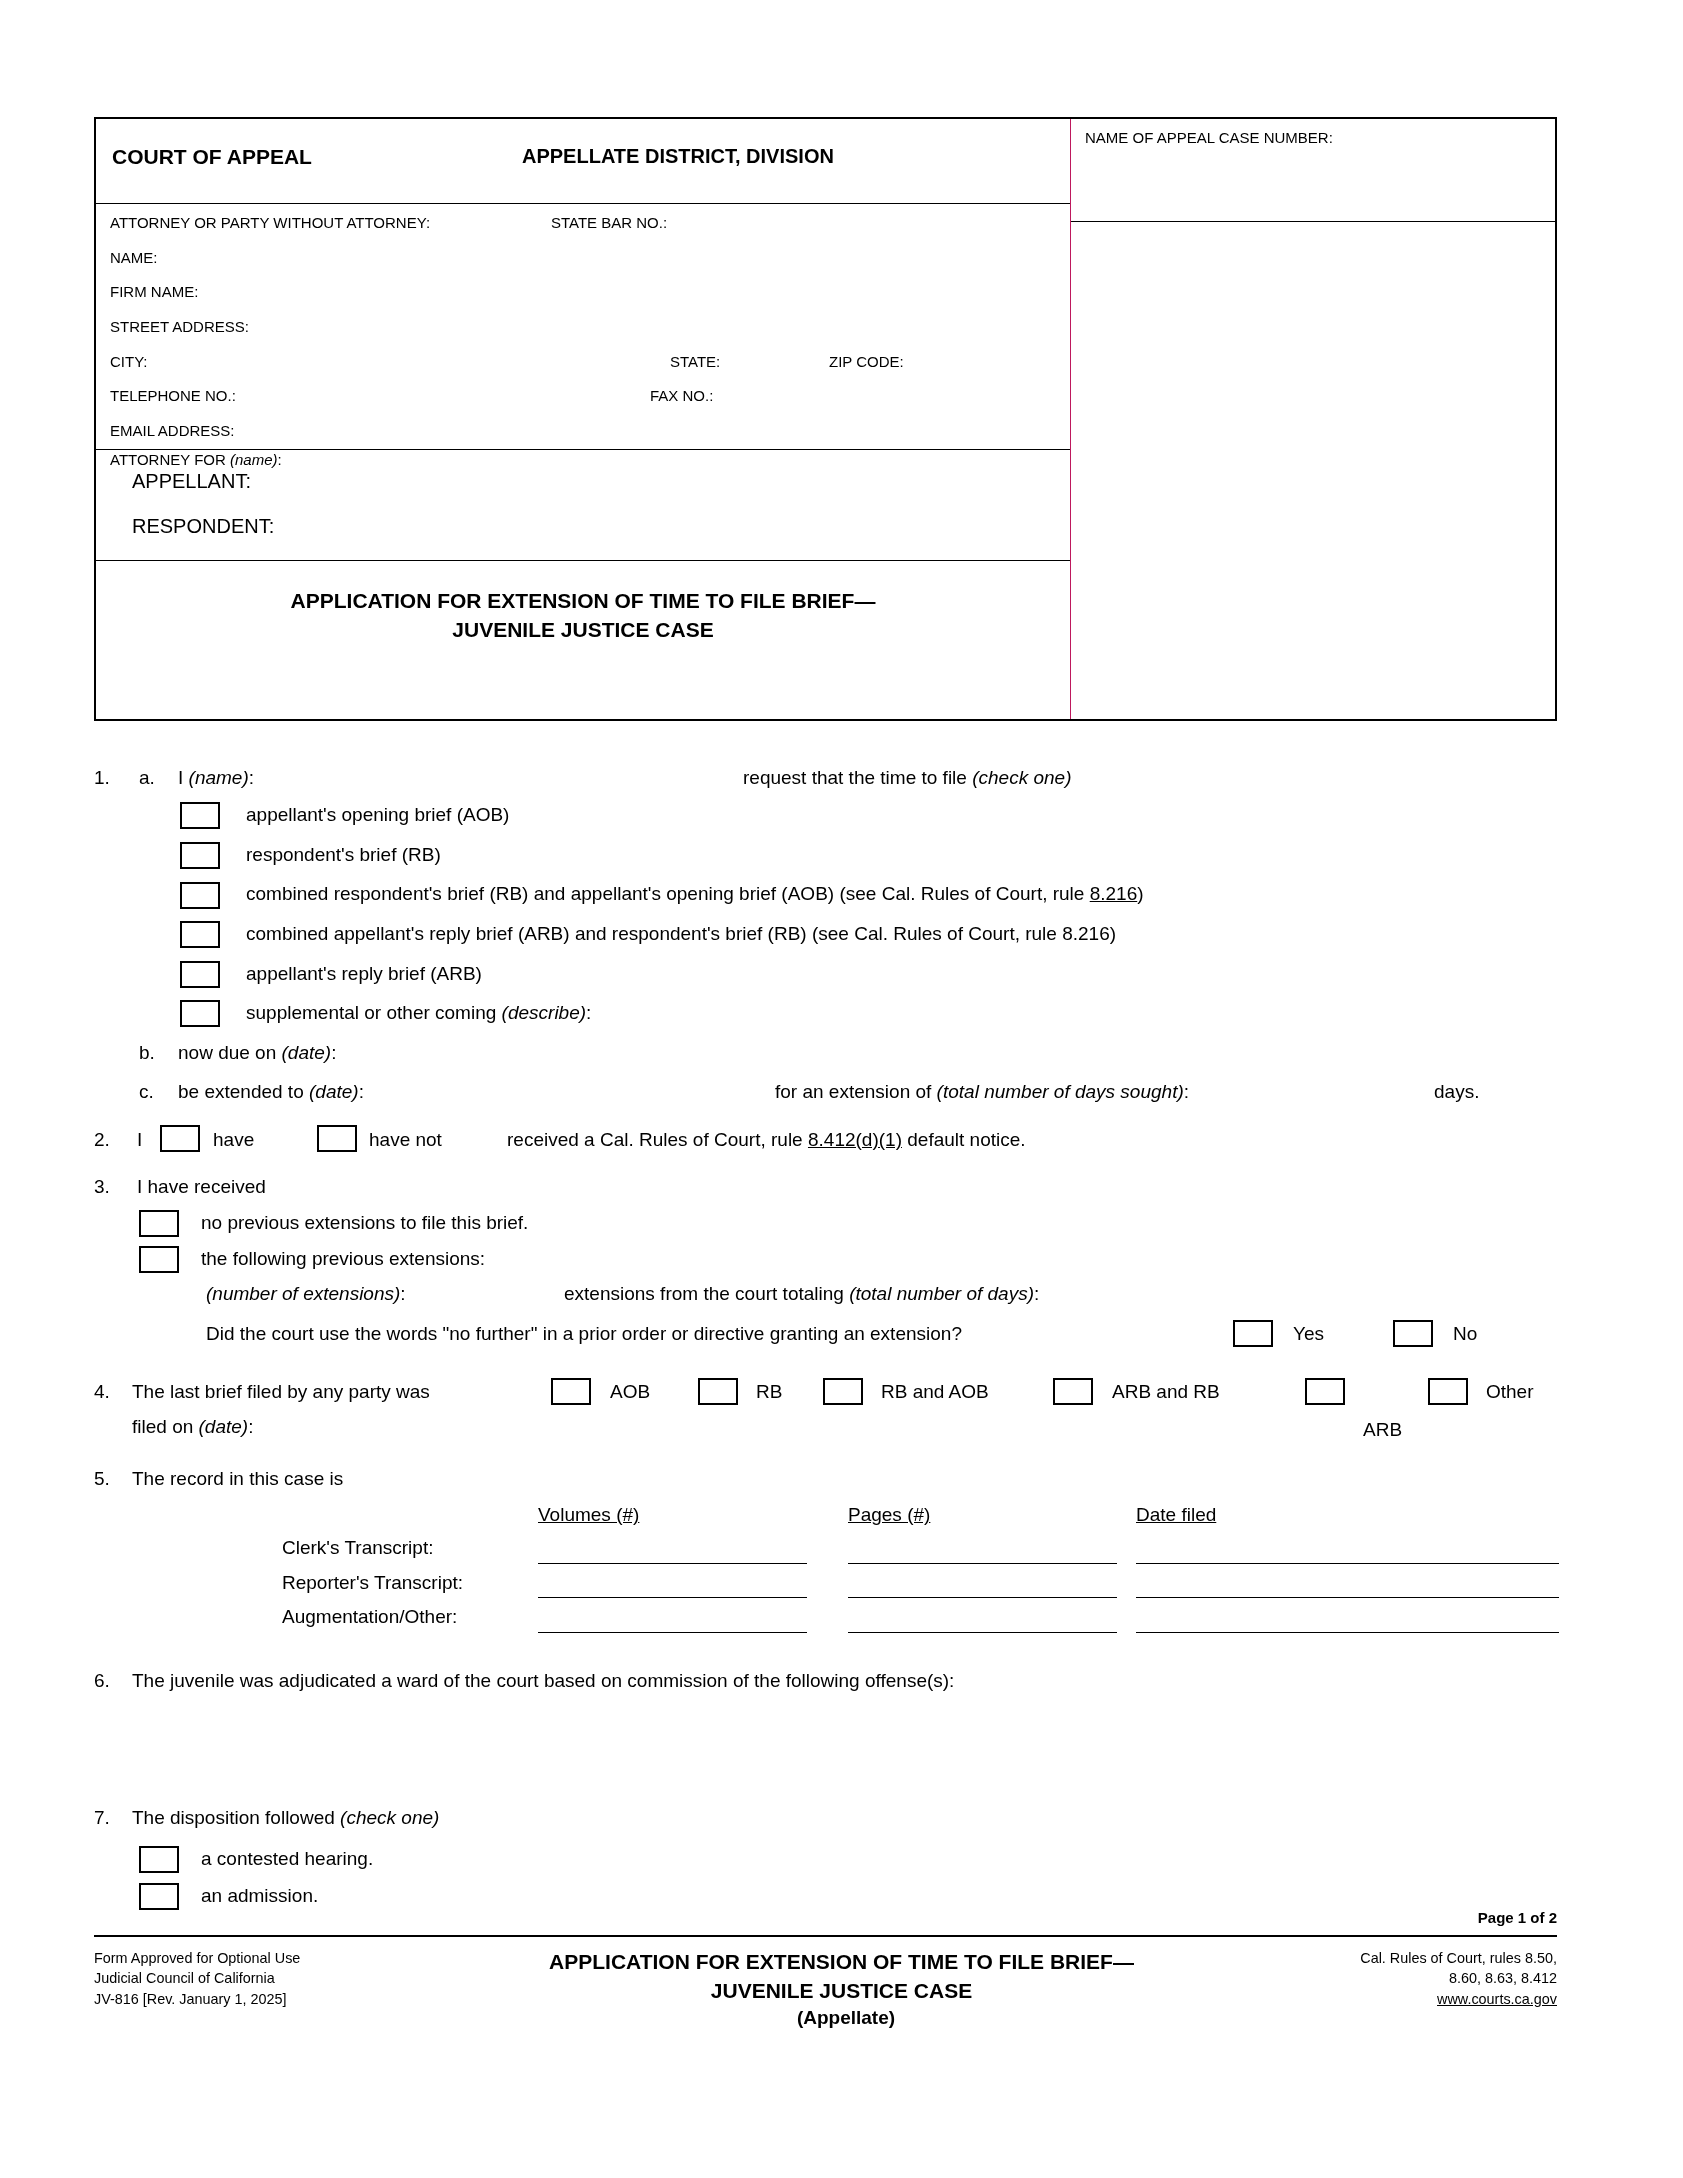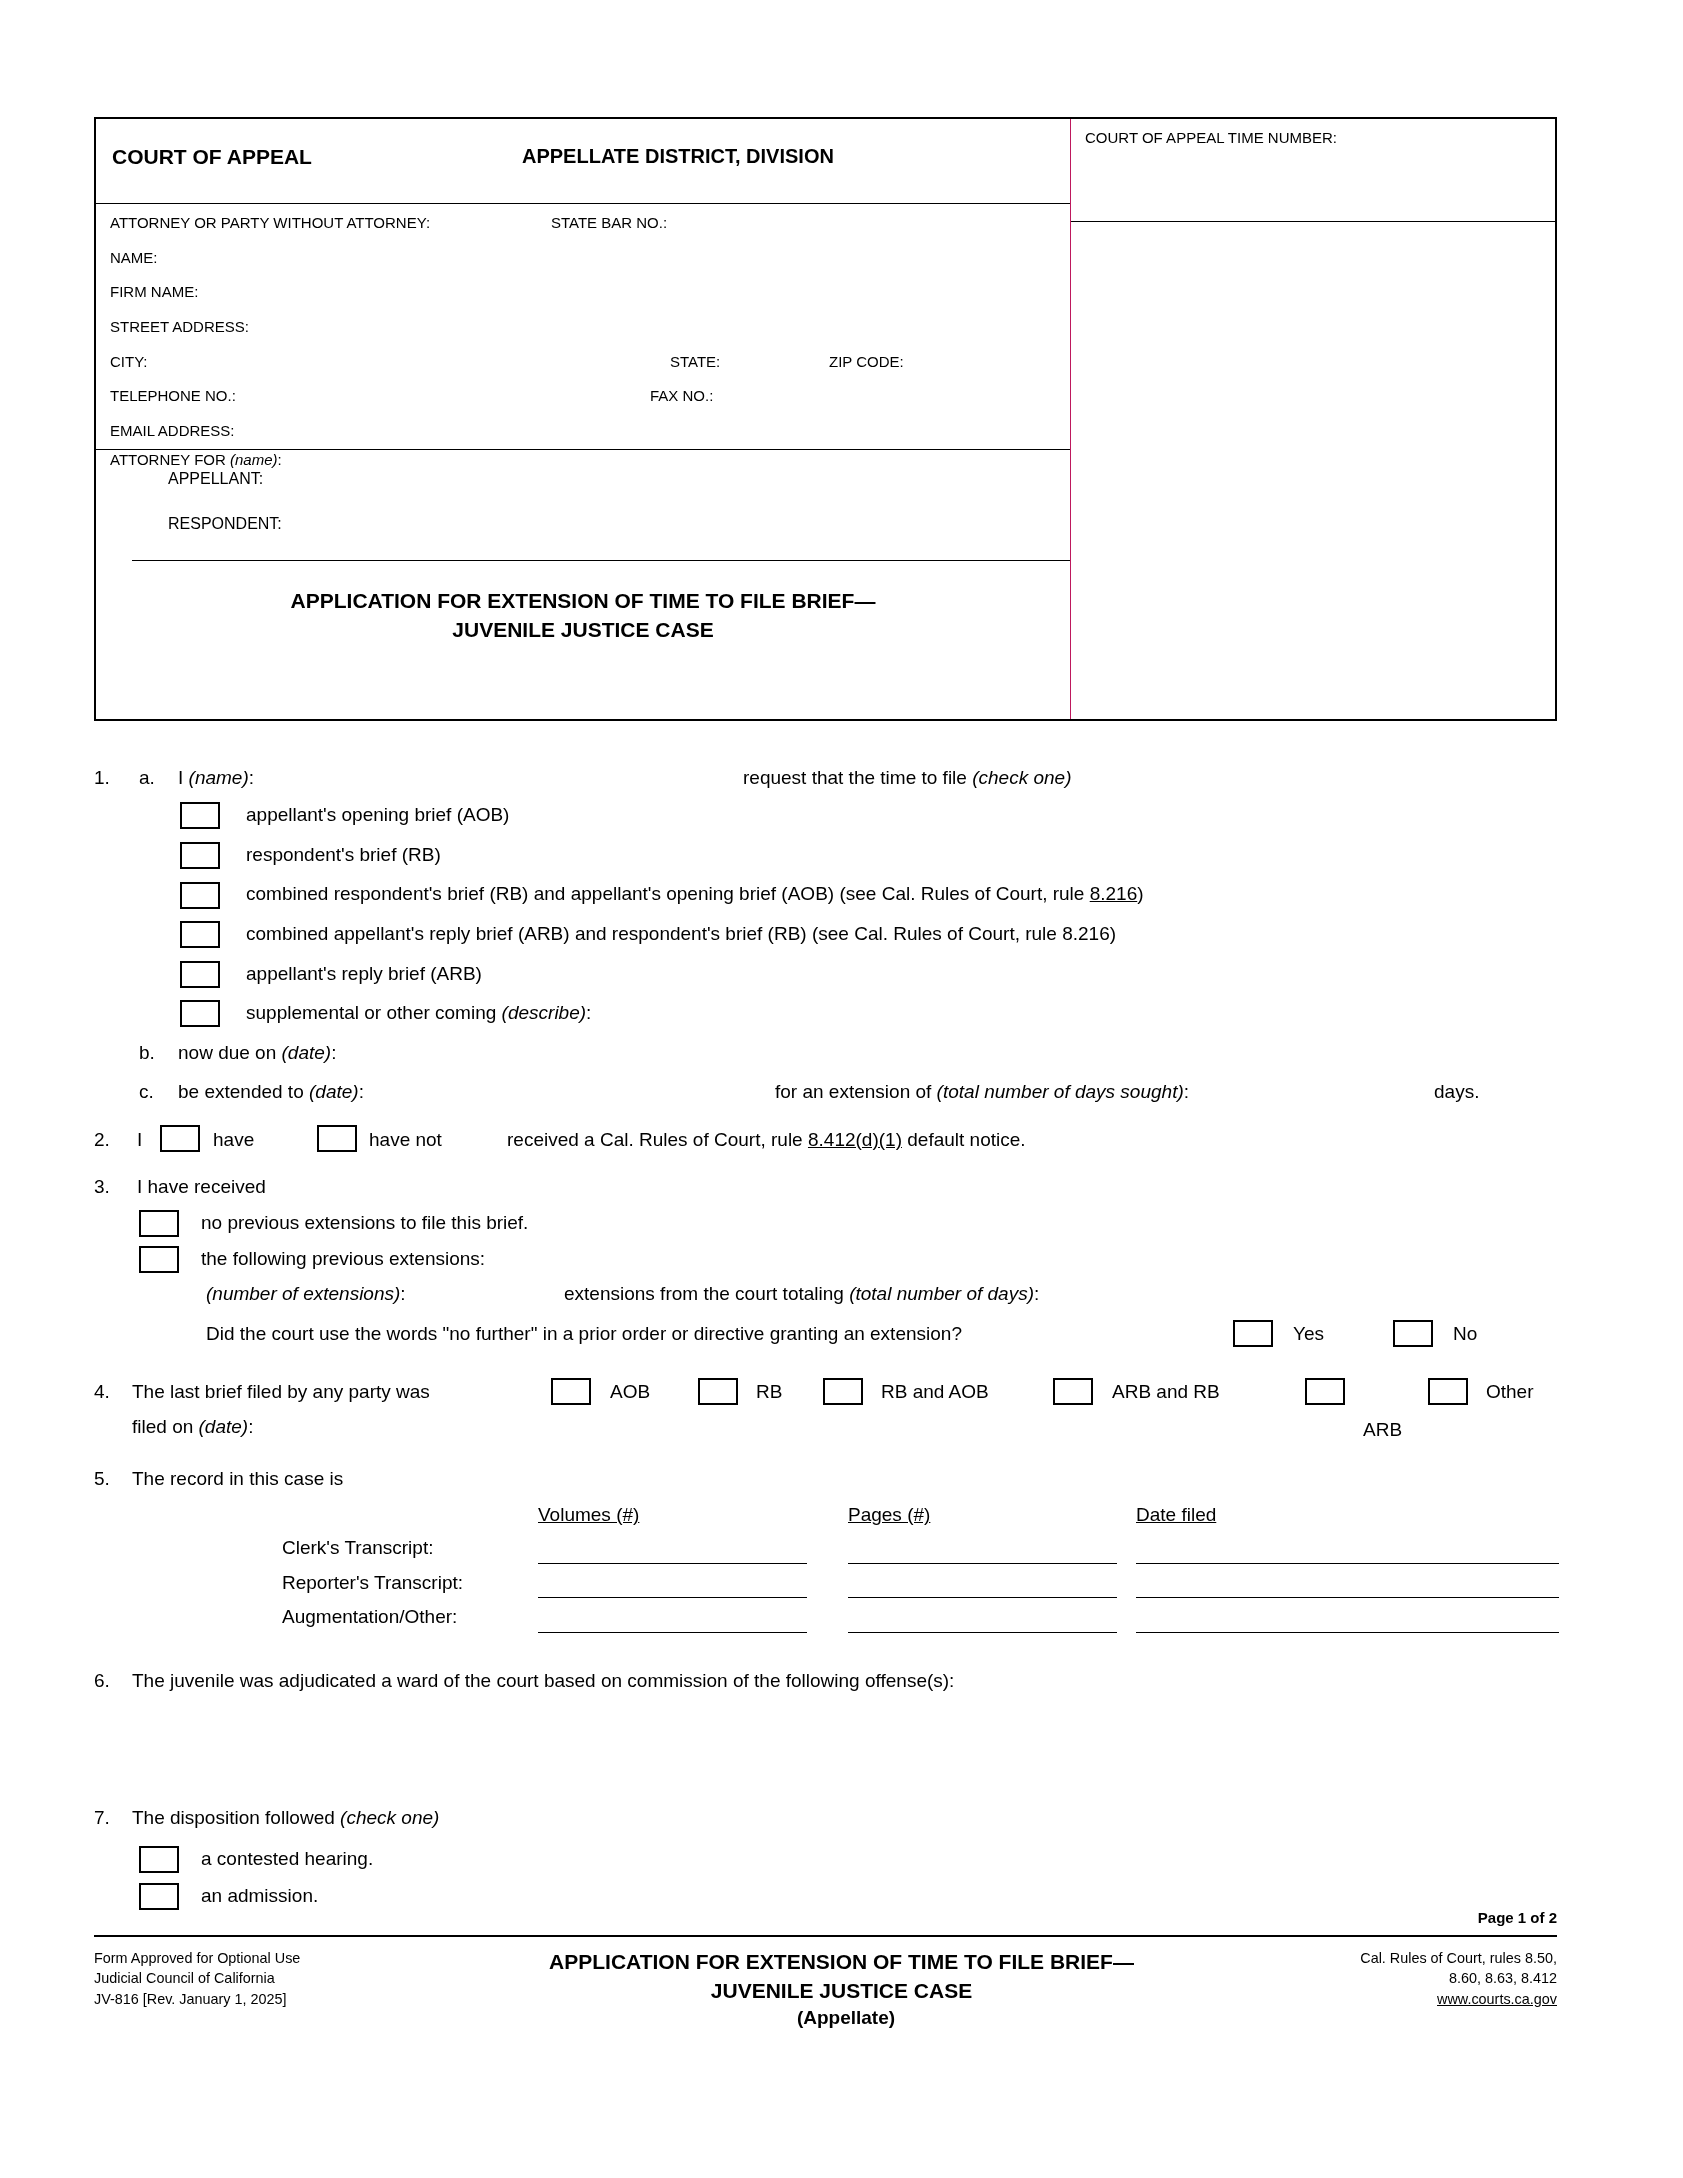"COURT OF APPEAL TIME NUMBER:" div.lbl { text: COURT OF APPEAL TIME -> NAME OF APPEAL CASE }
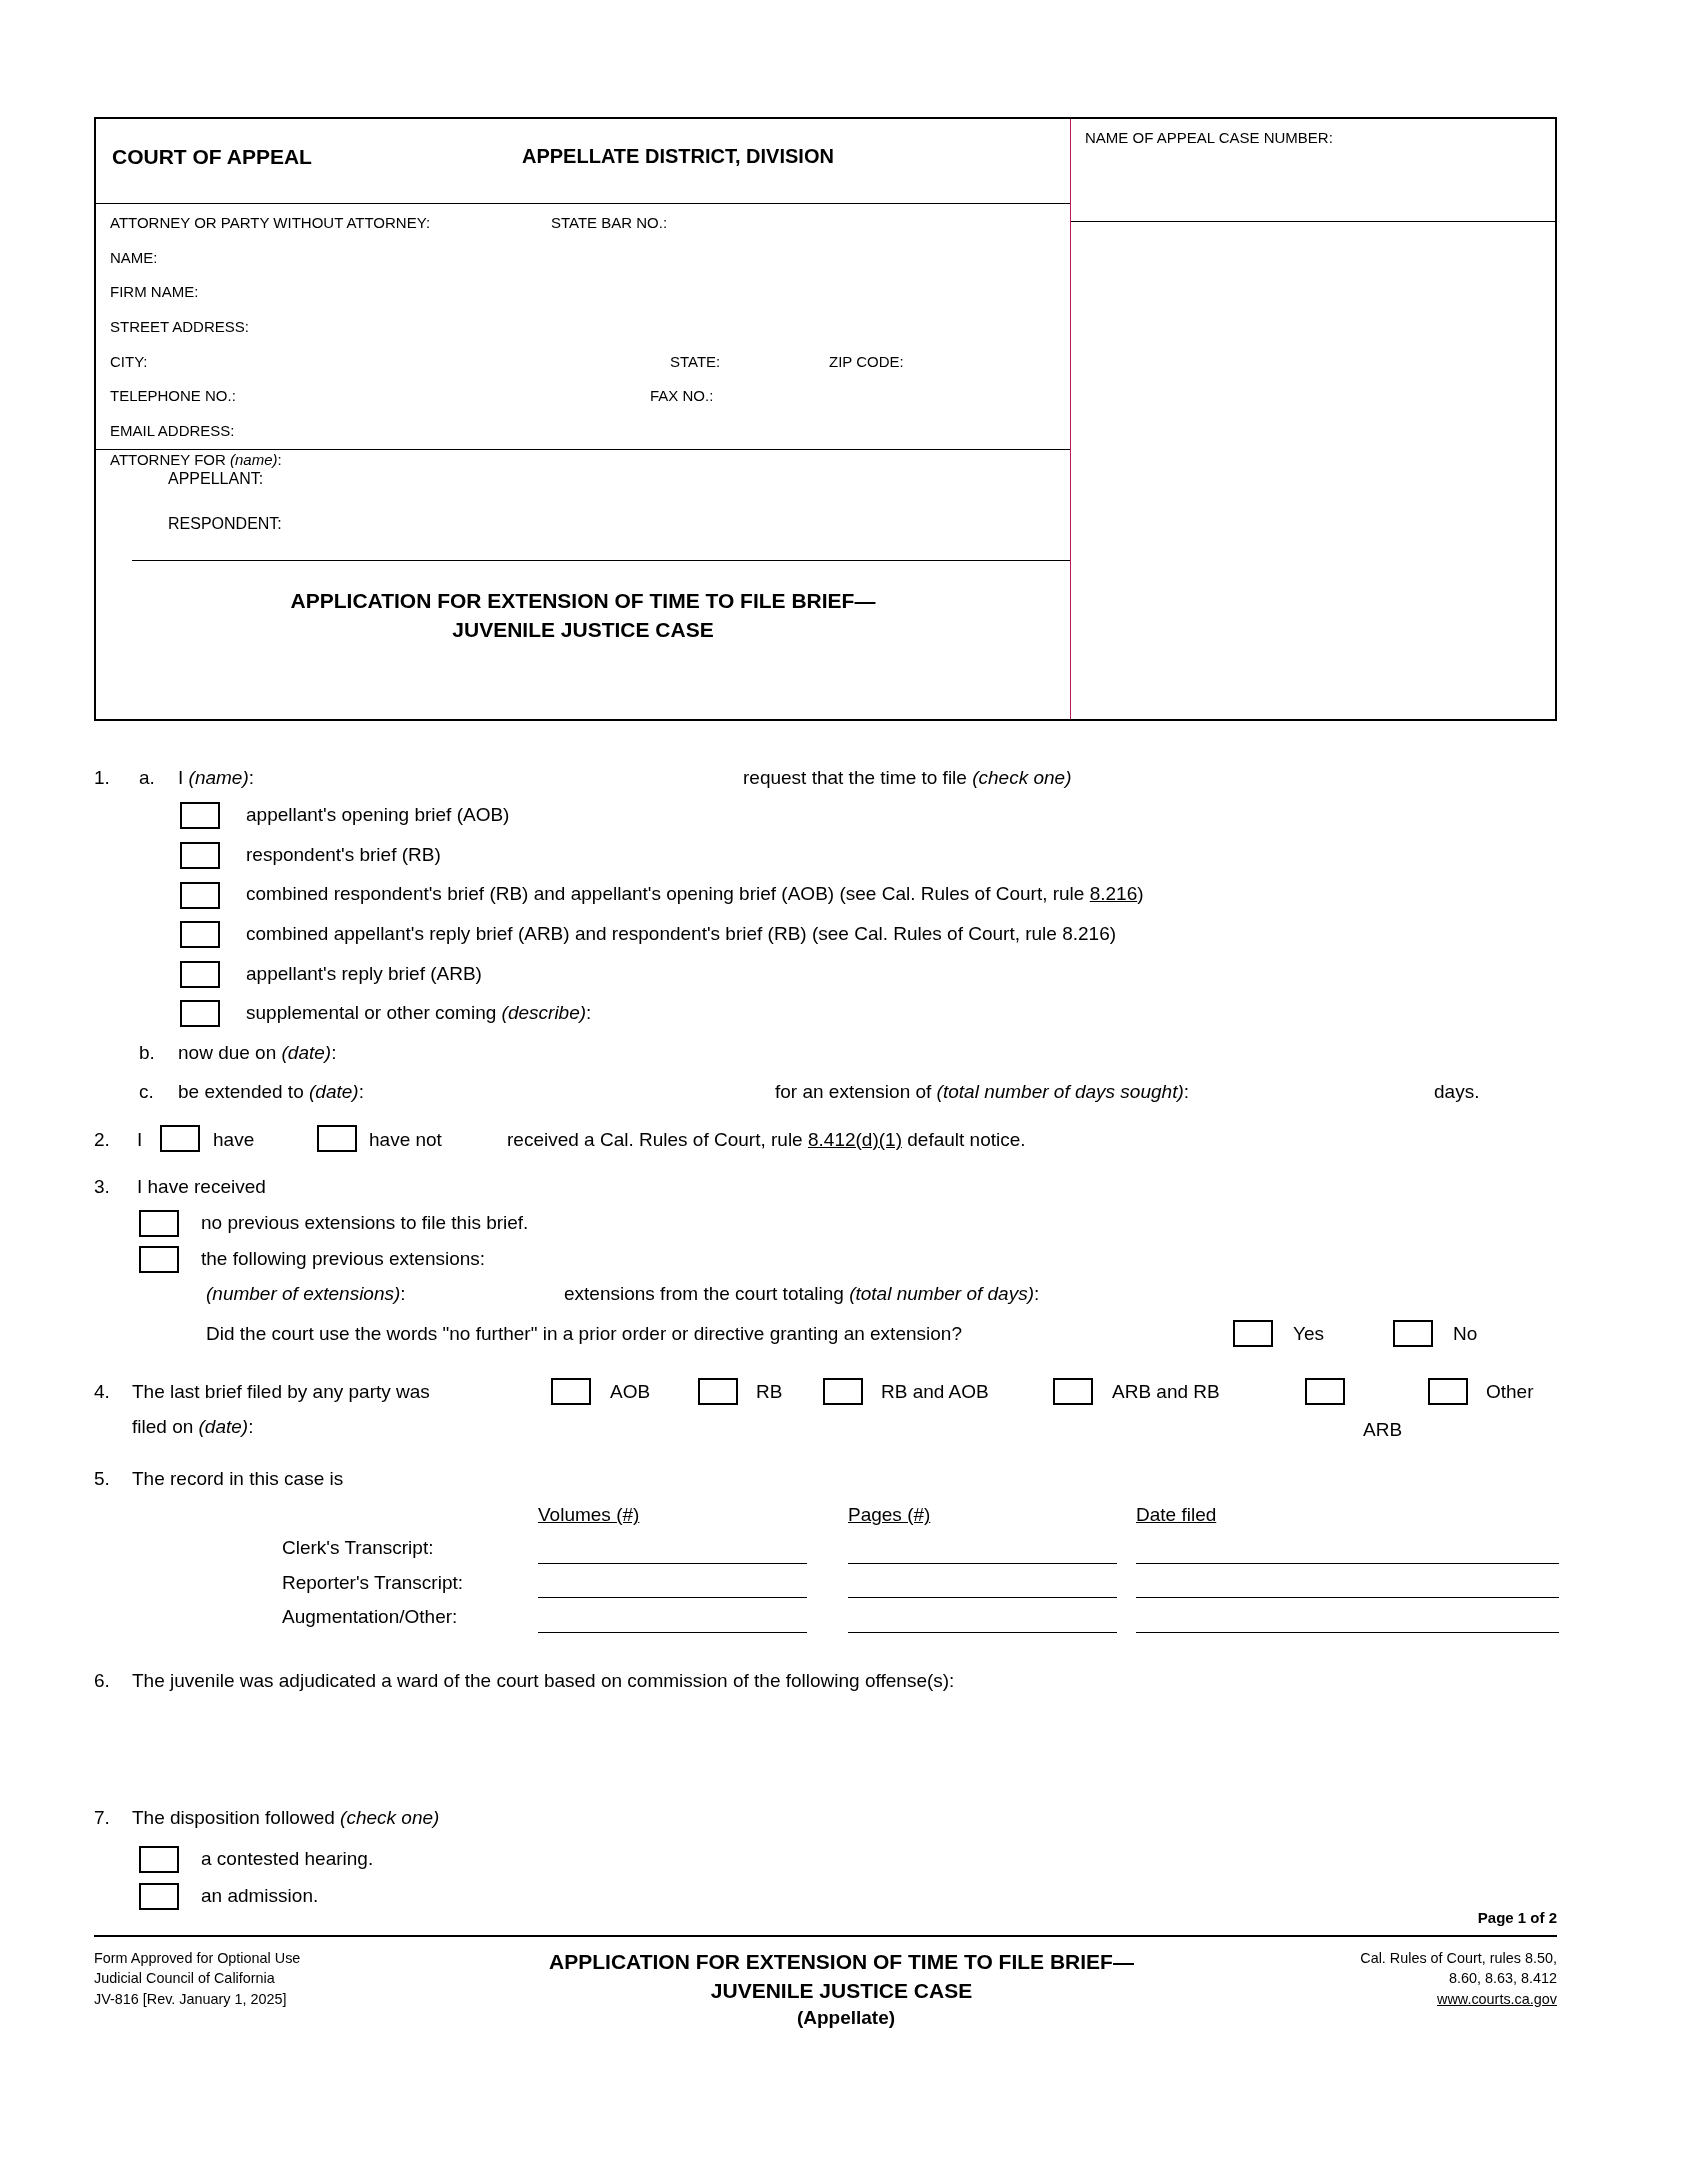"APPELLANT:" .cap-row4 { font-size: 16px -> 20px; margin-left: 36px -> none }
